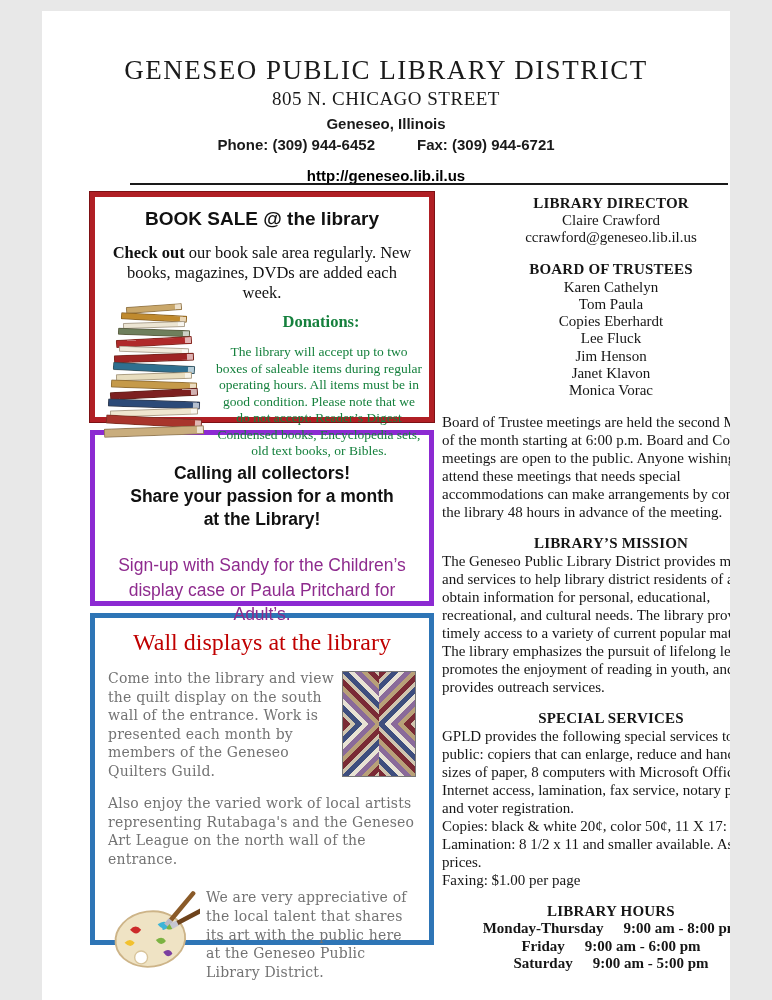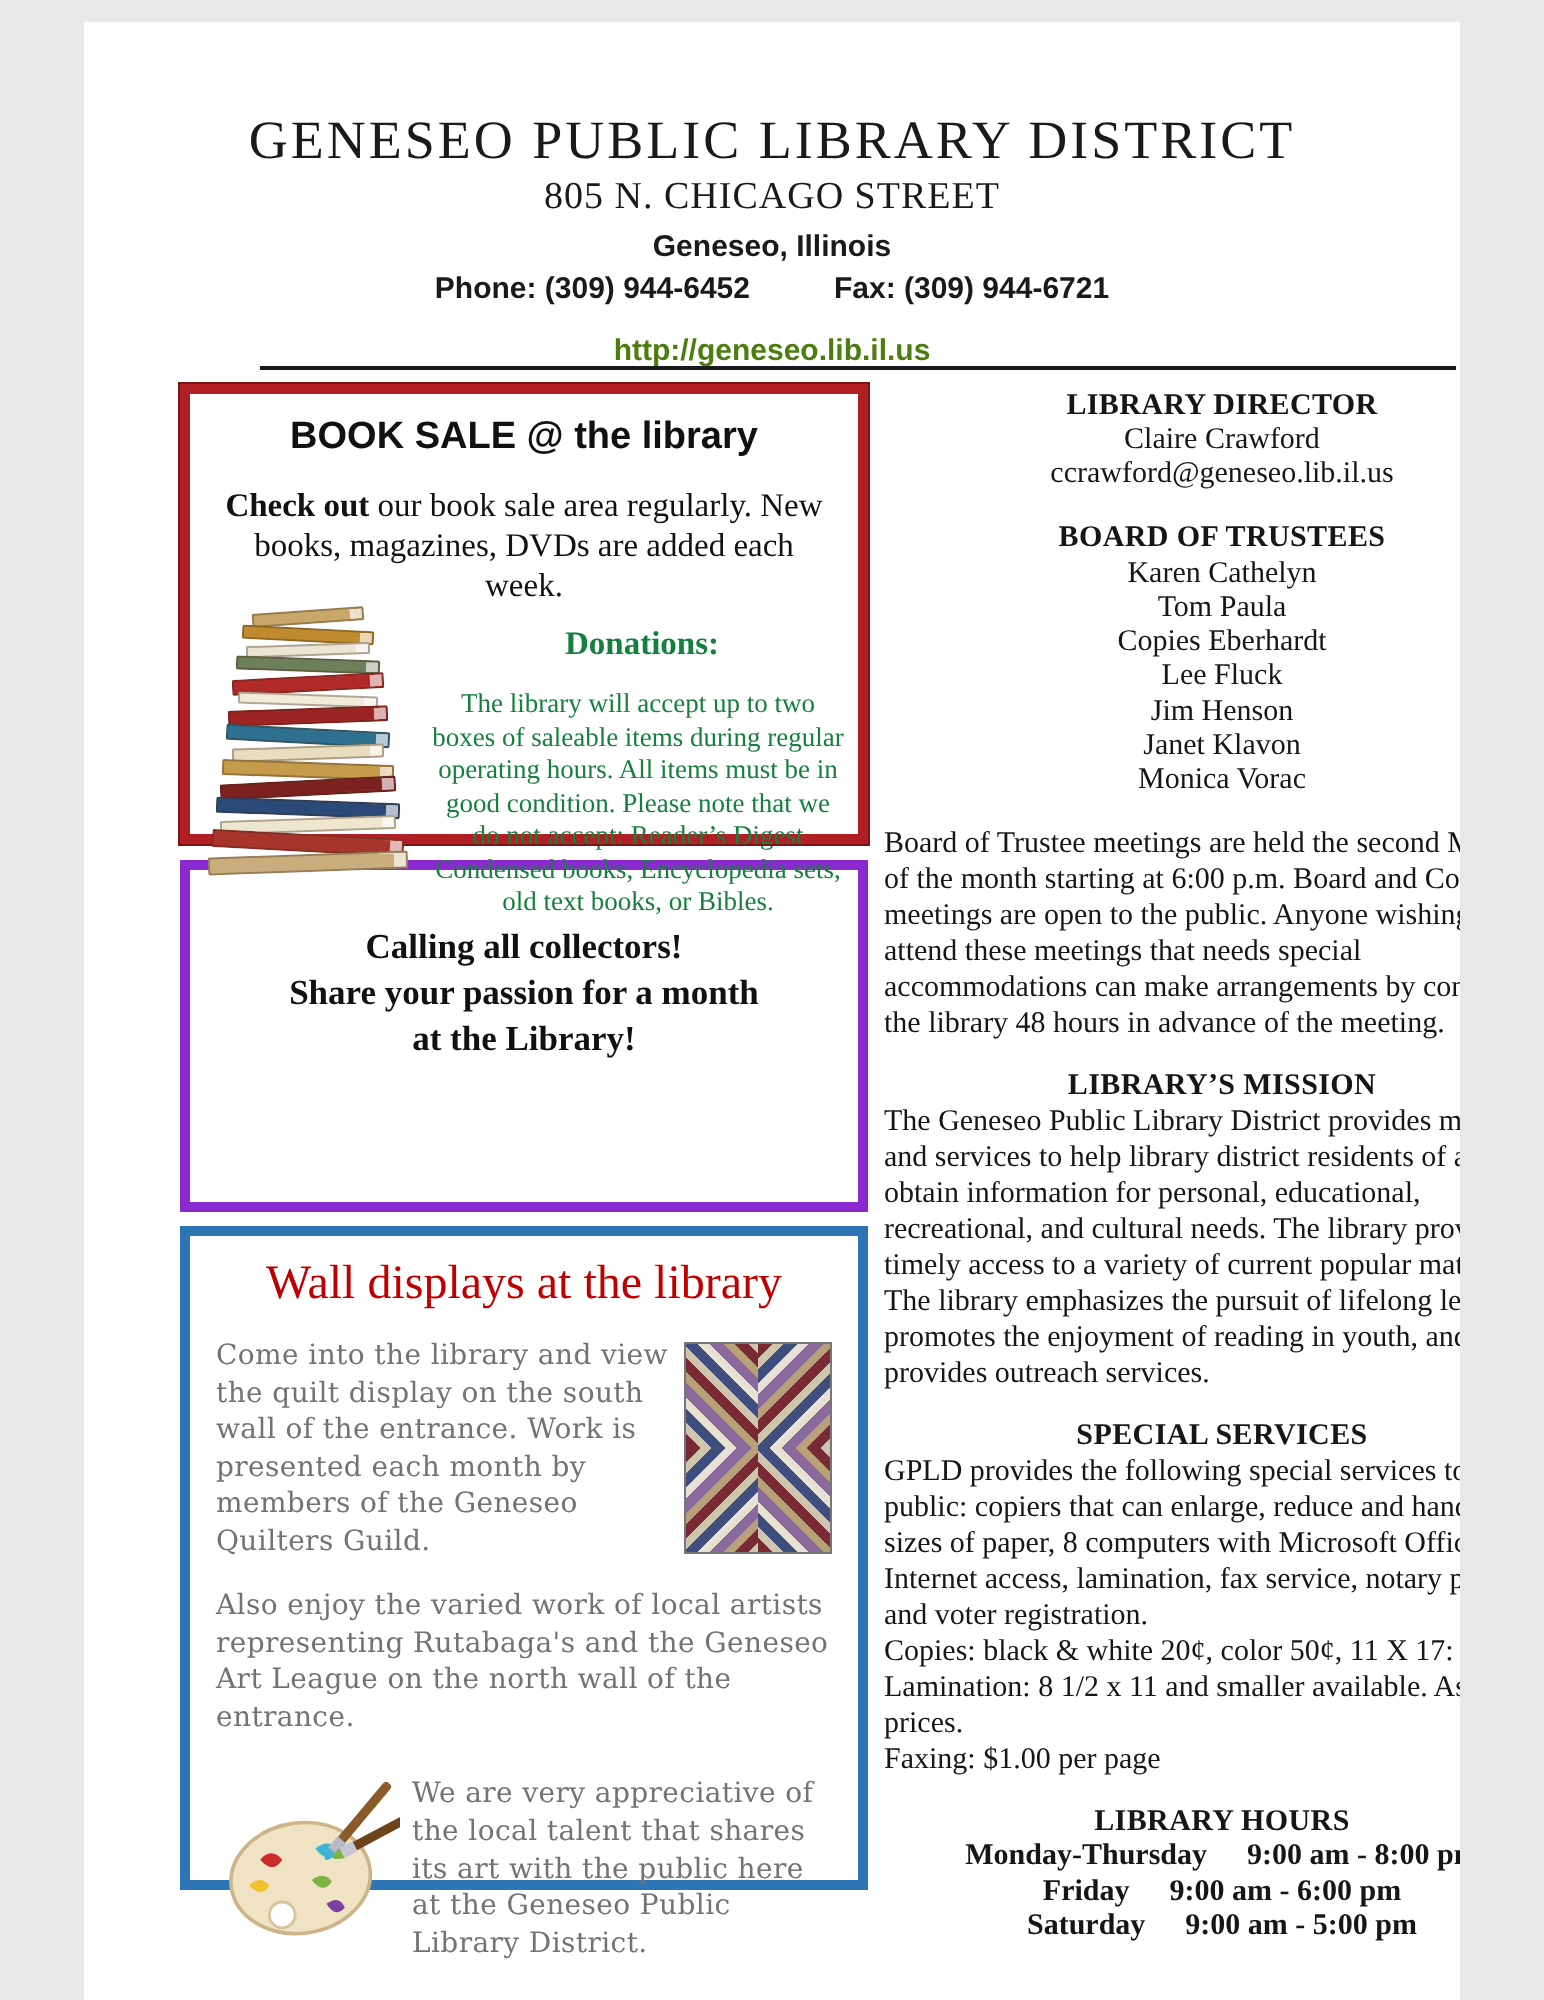"http://geneseo.lib.il.us" .hdr-web { color: #4d7c0f -> #000000 }
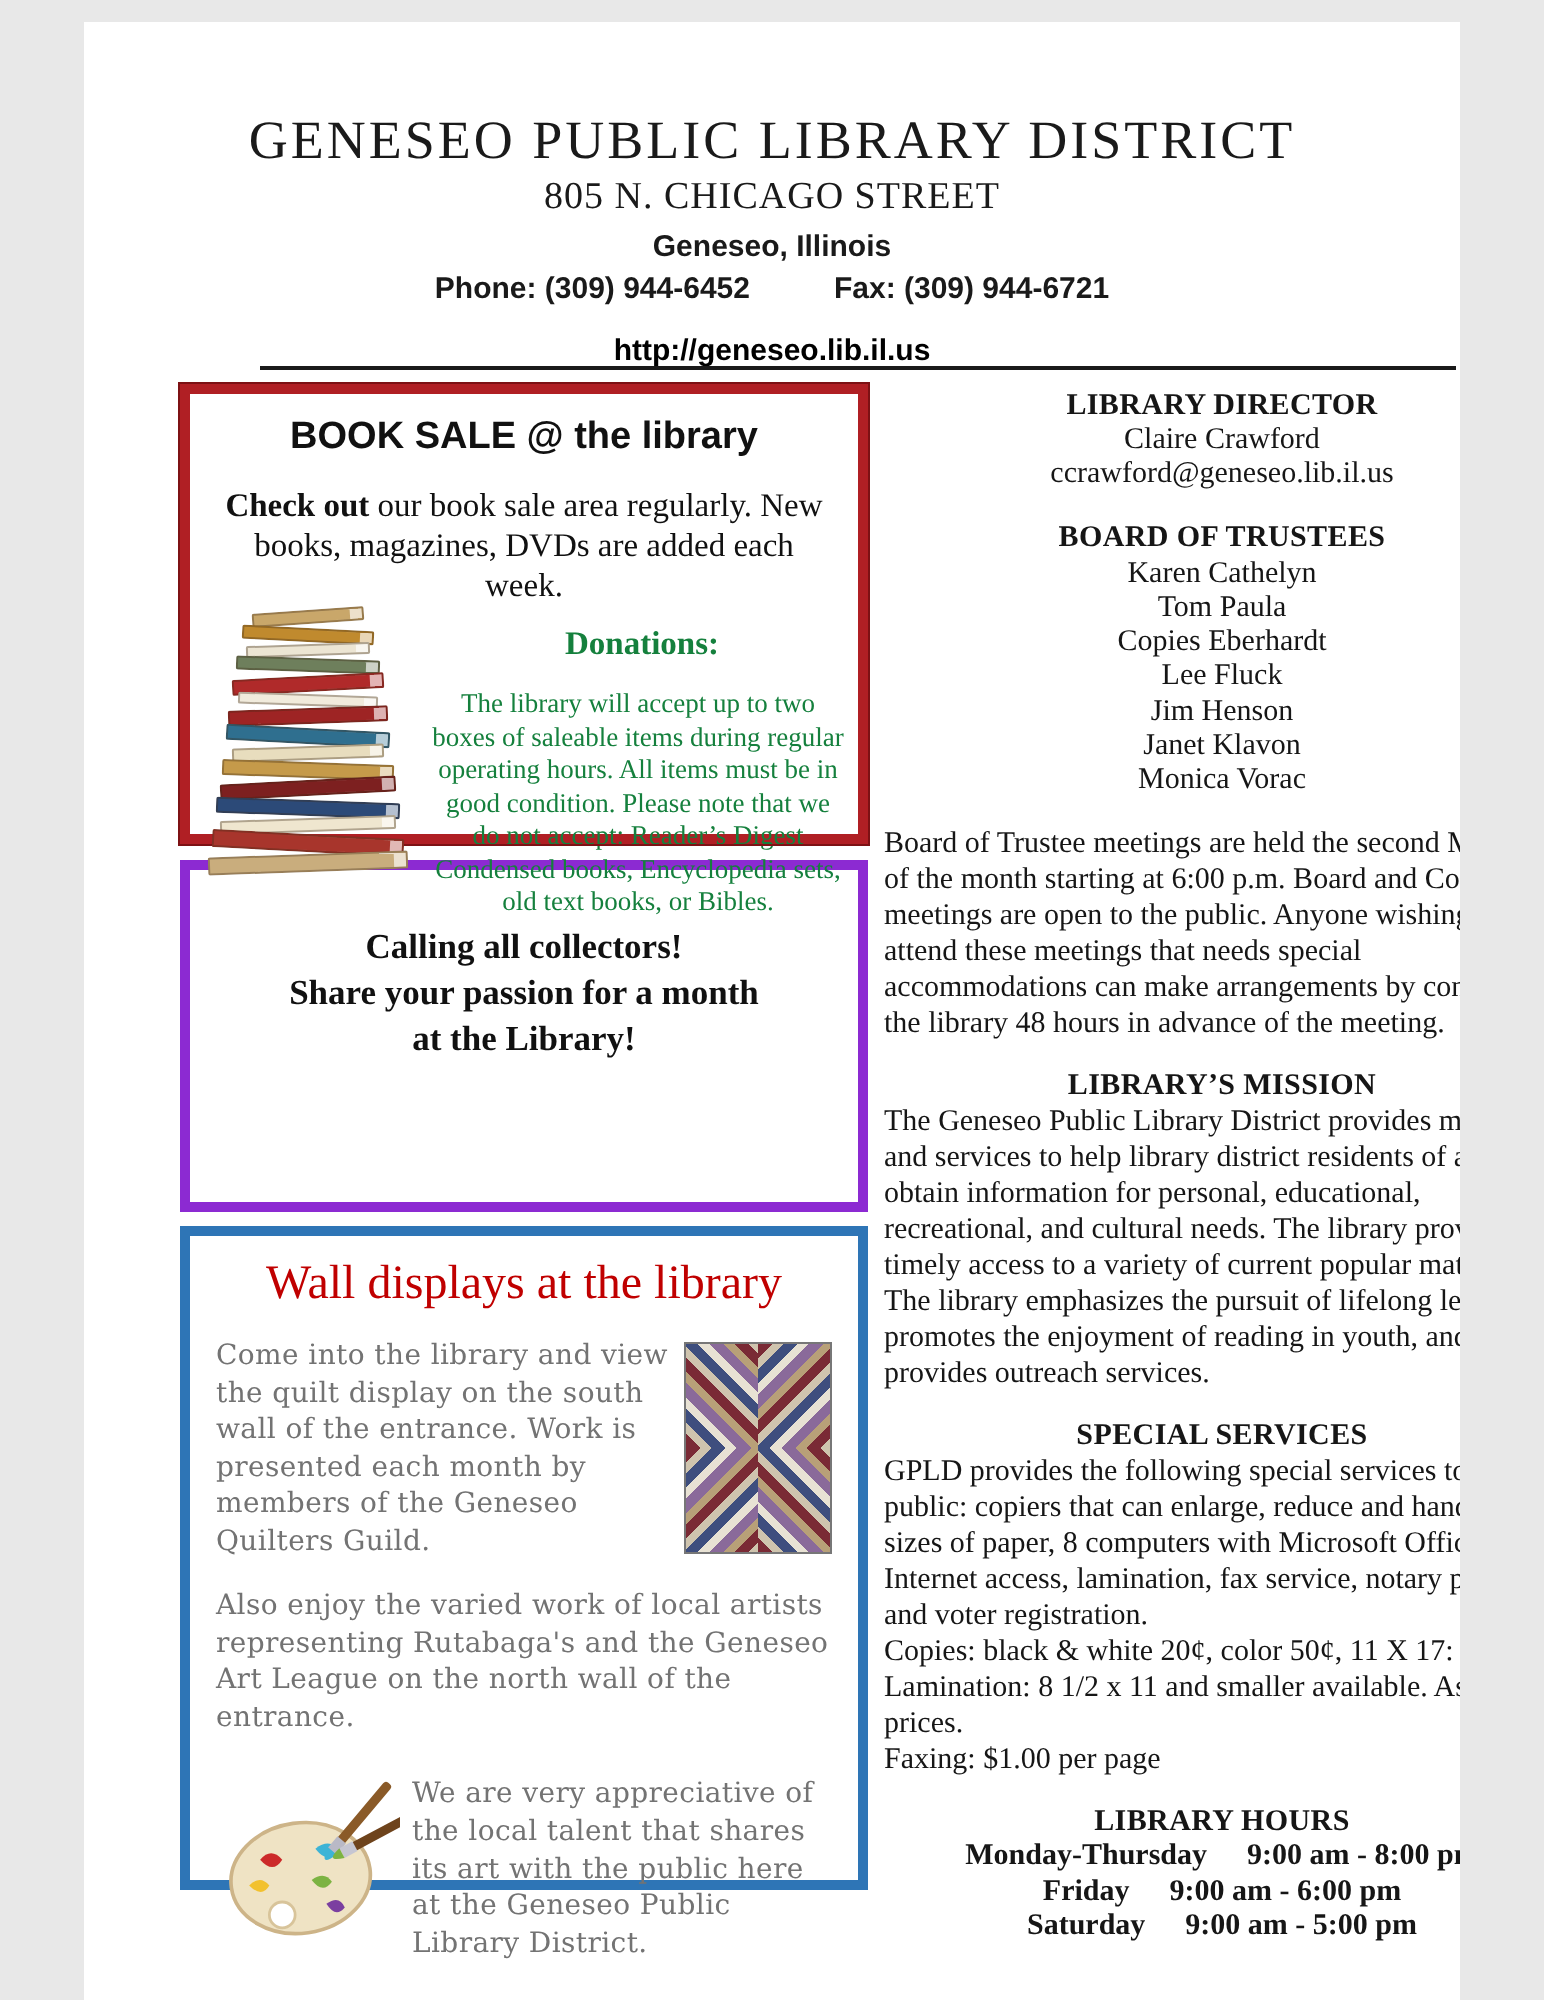"Calling all collectors!" .collect-head { font-family: Liberation Serif, serif -> Liberation Sans, sans-serif }
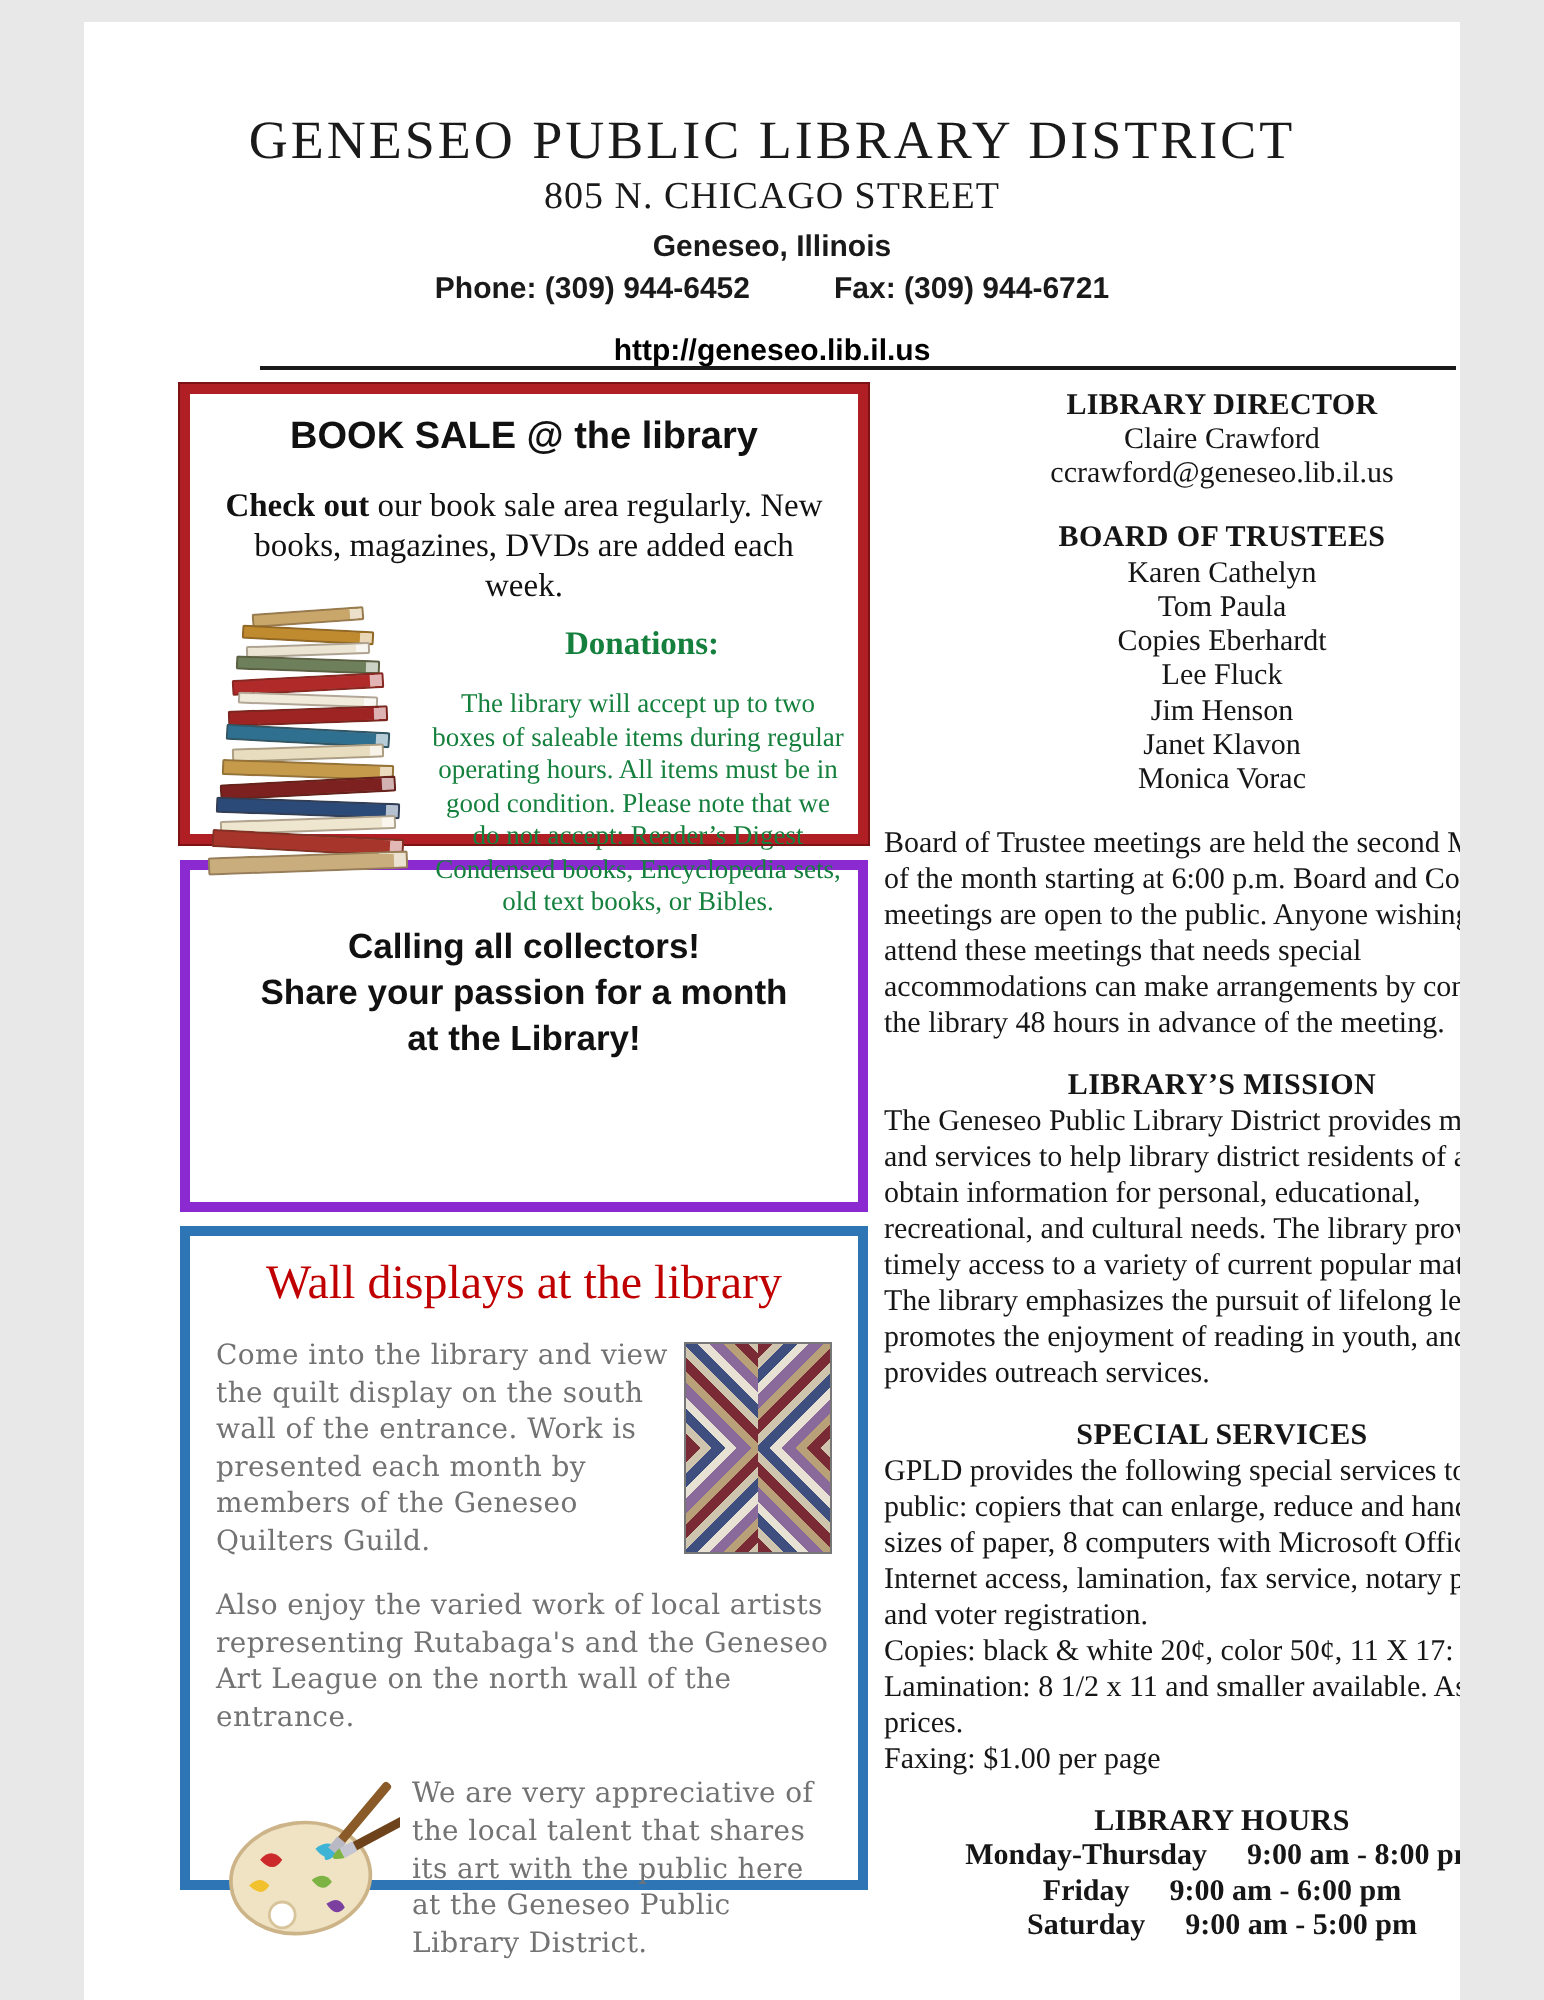"Sign-up with Sandy for the" div.signup { html: none -> <div>Sign-up with Sandy for the Children’s display case or Paula Pritchard for Adult’s.</div> }
